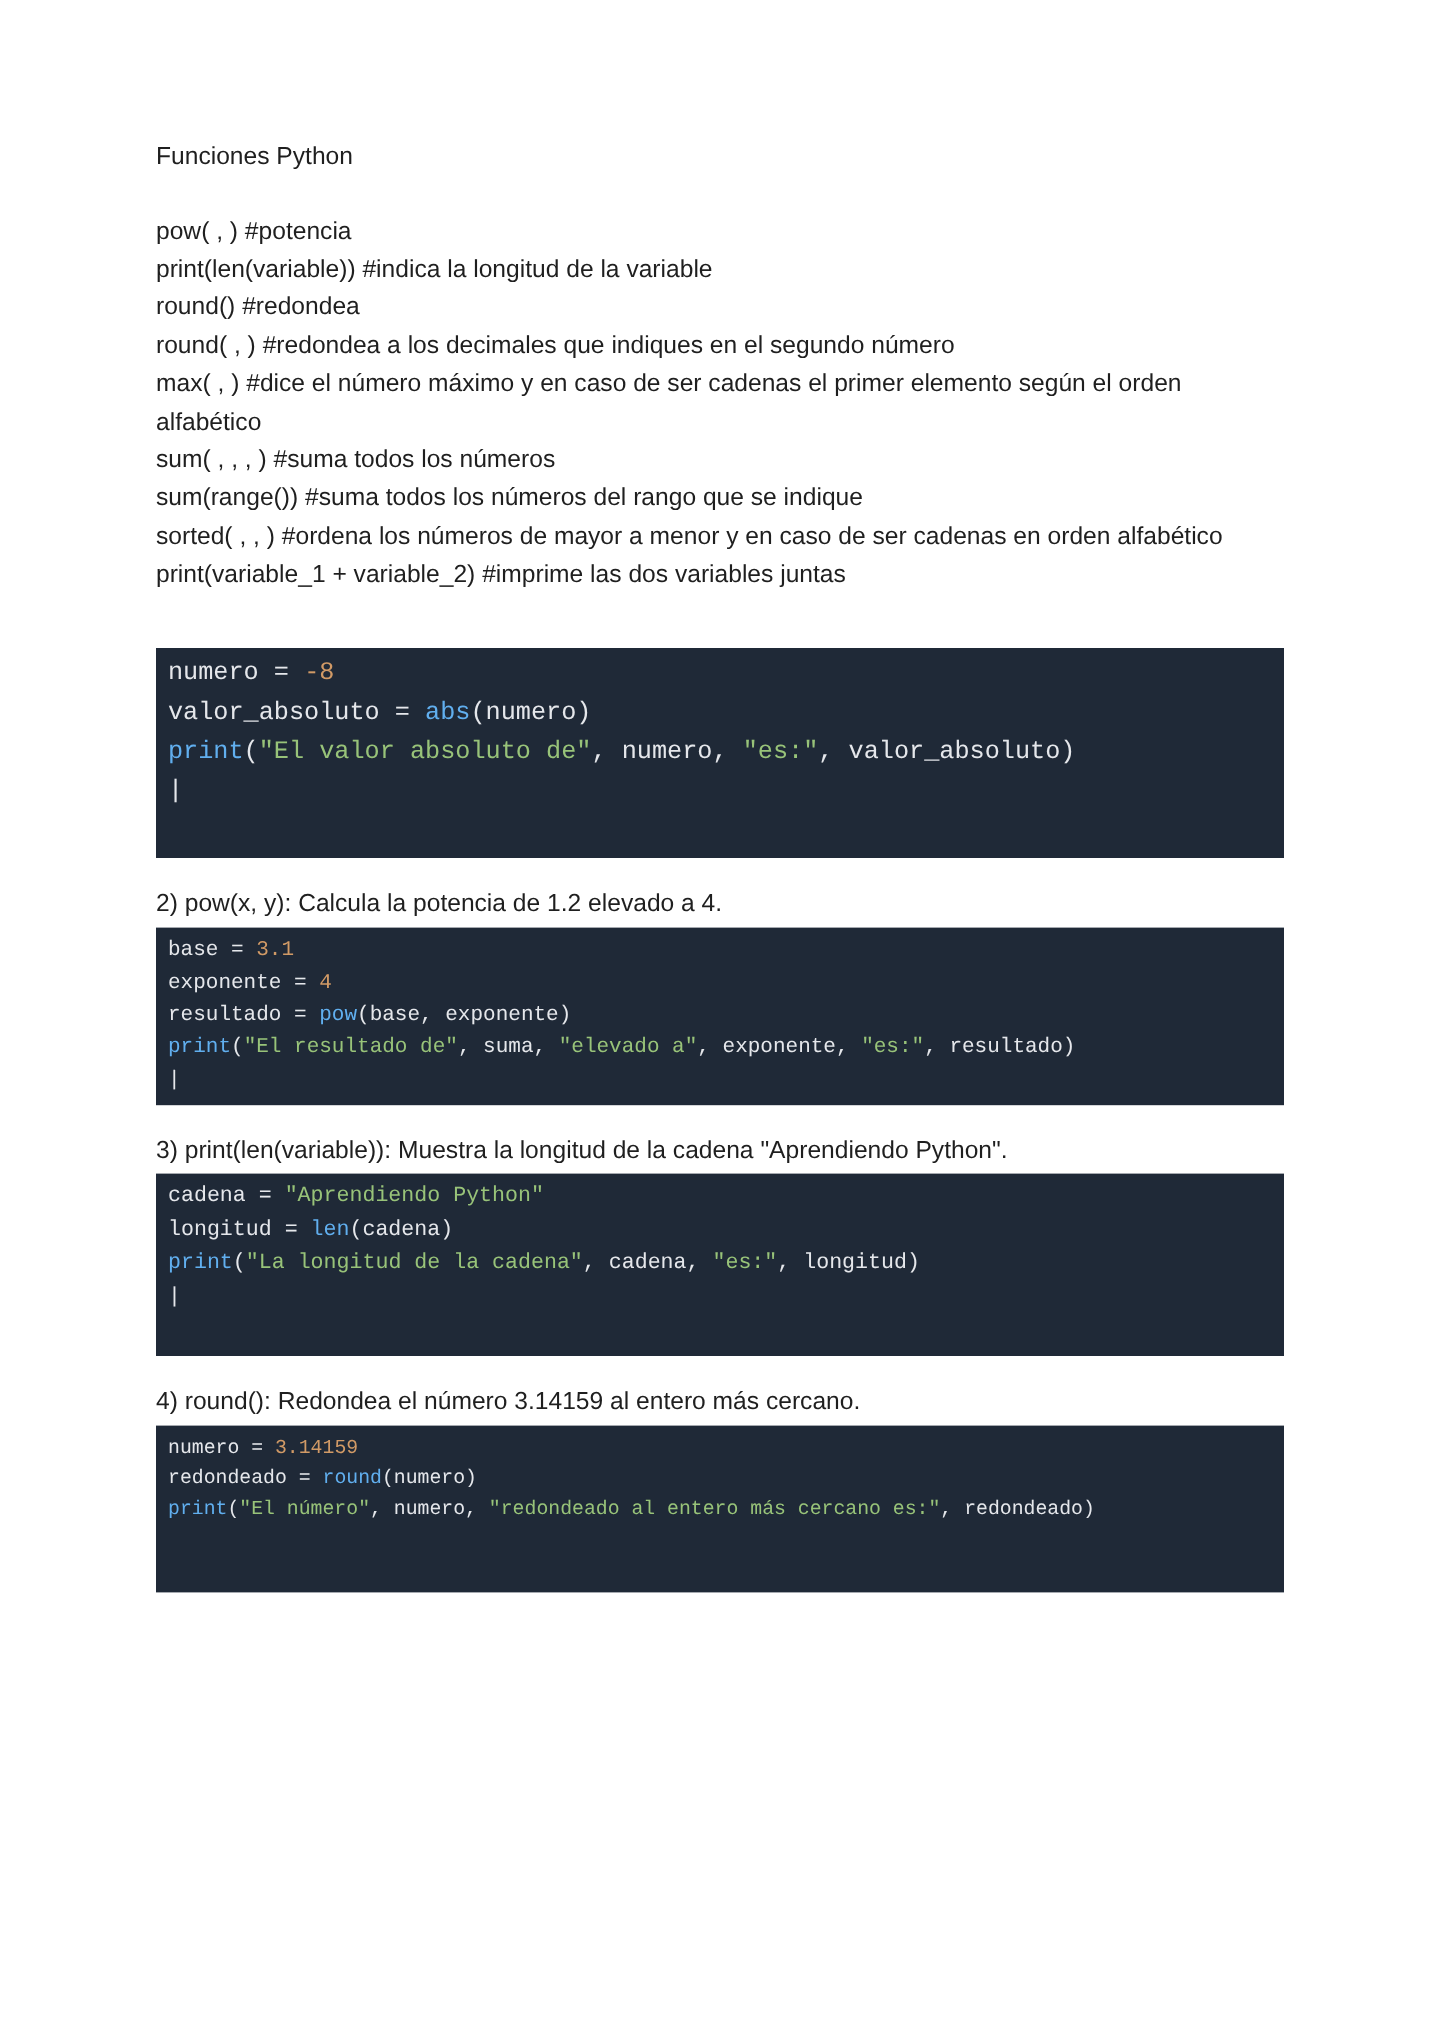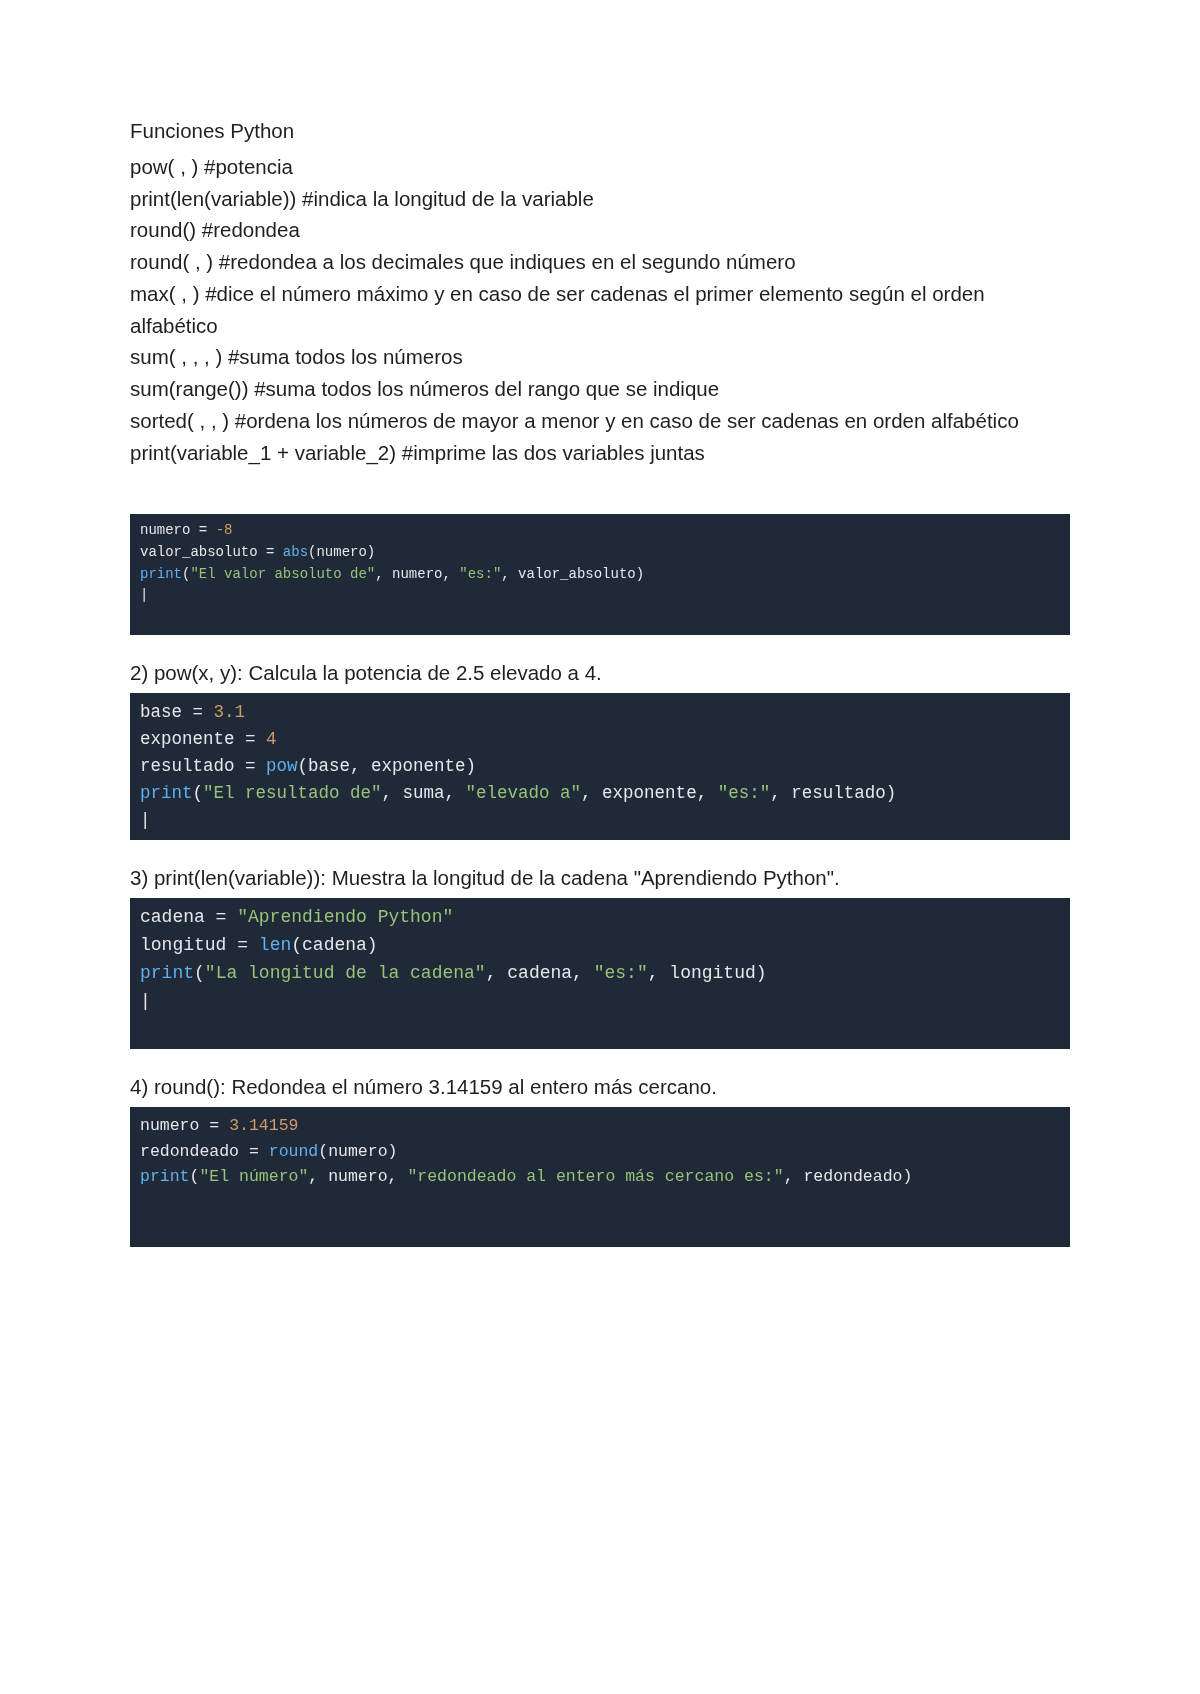"Funciones Python" .title { margin-bottom: 4px -> 30px }
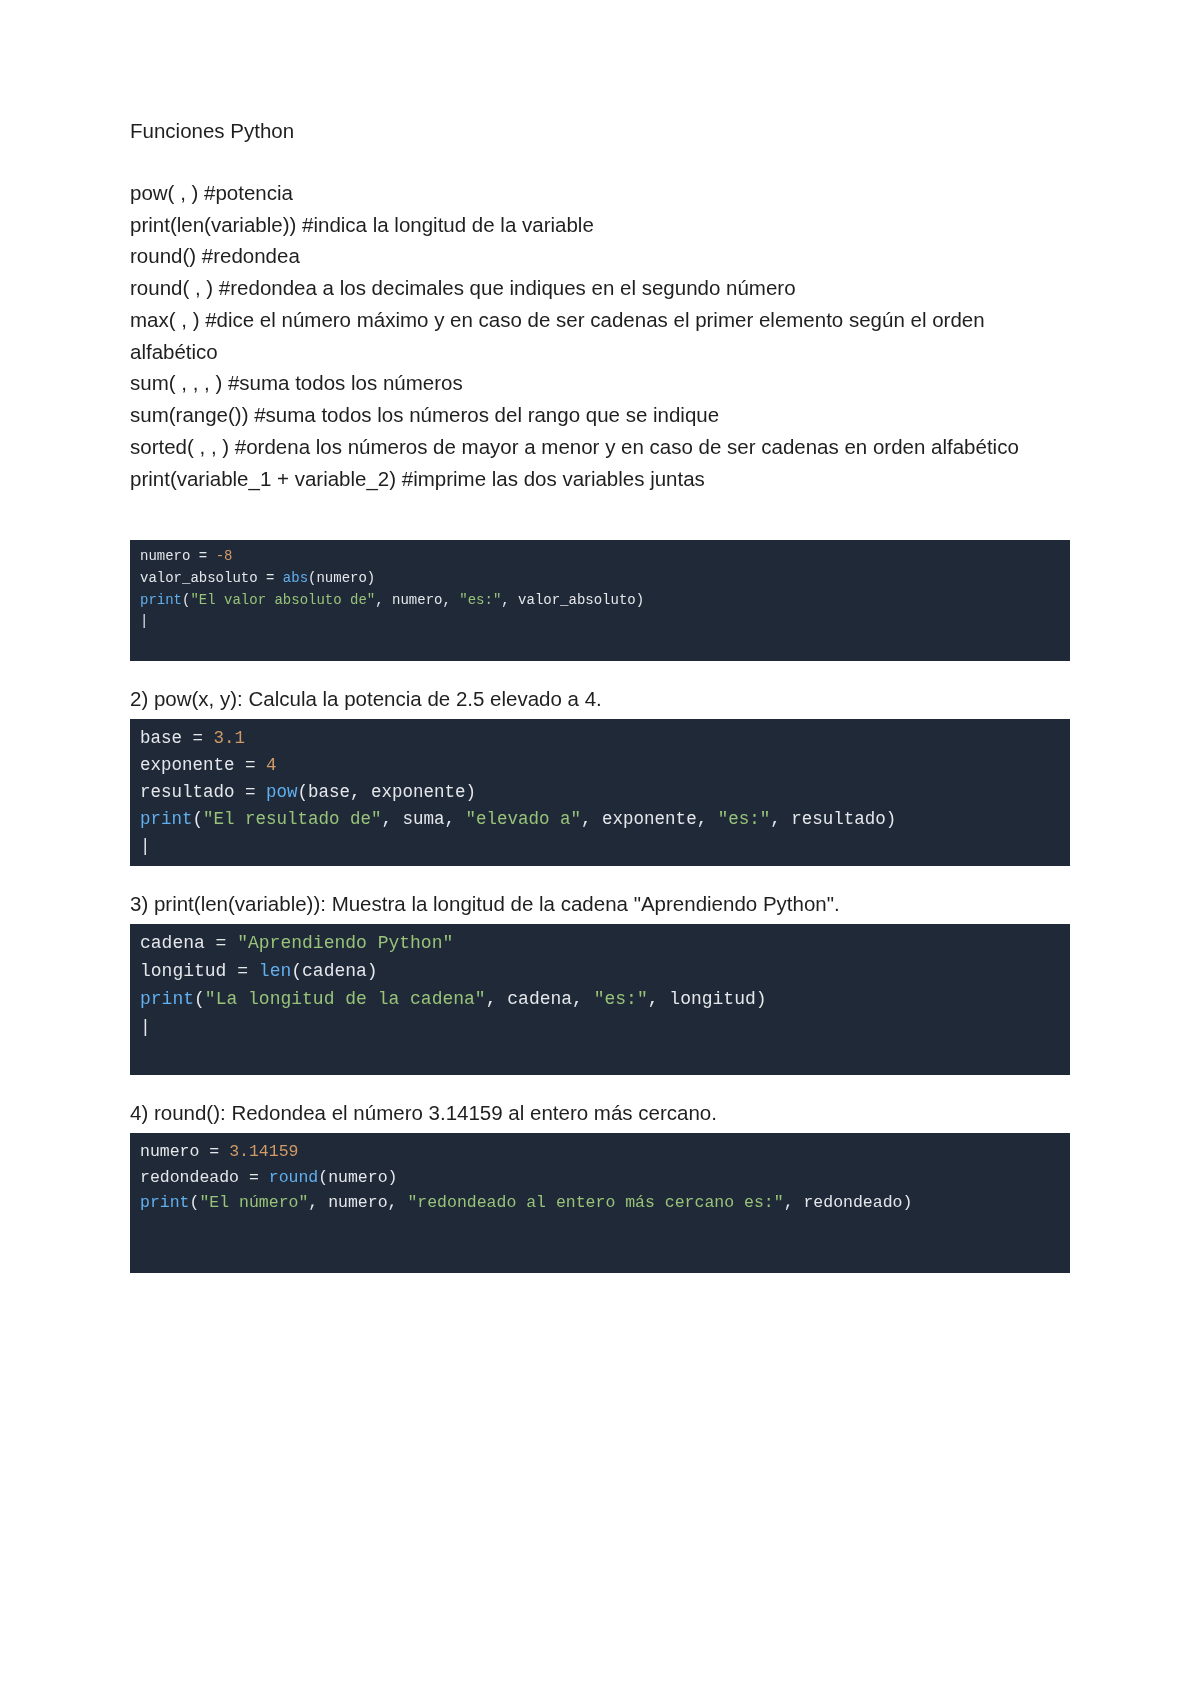"numero = -8 valor_absoluto =" .code-block { font-size: 14px -> 21px }
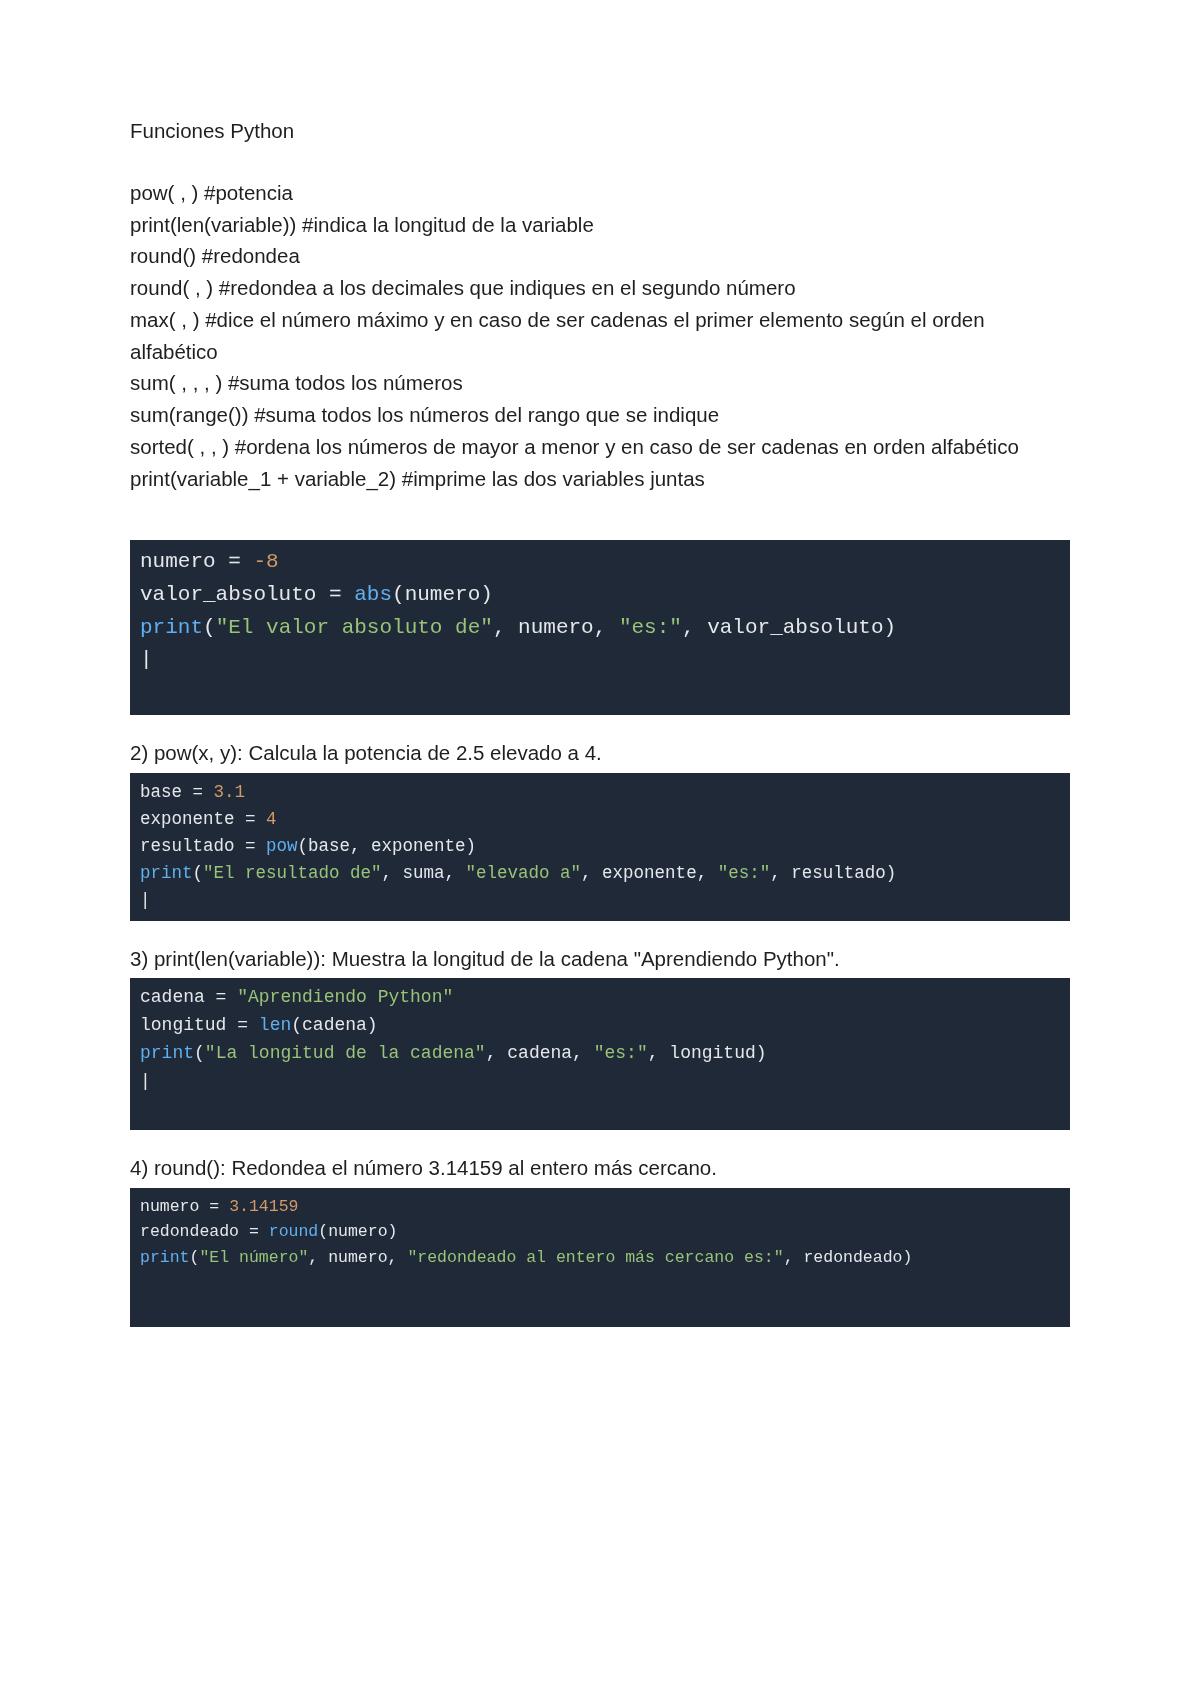"2) pow(x, y): Calcula la" p.exercise-label { text: 2.5 -> 1.2 }
